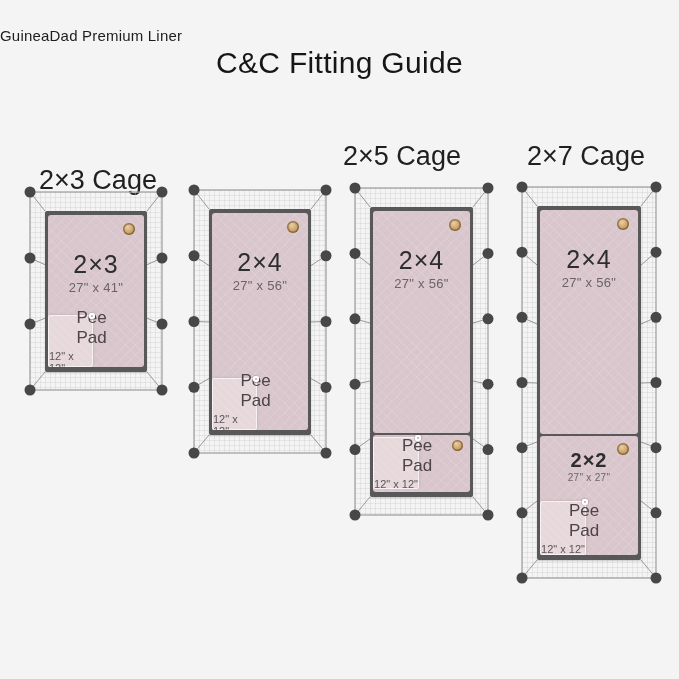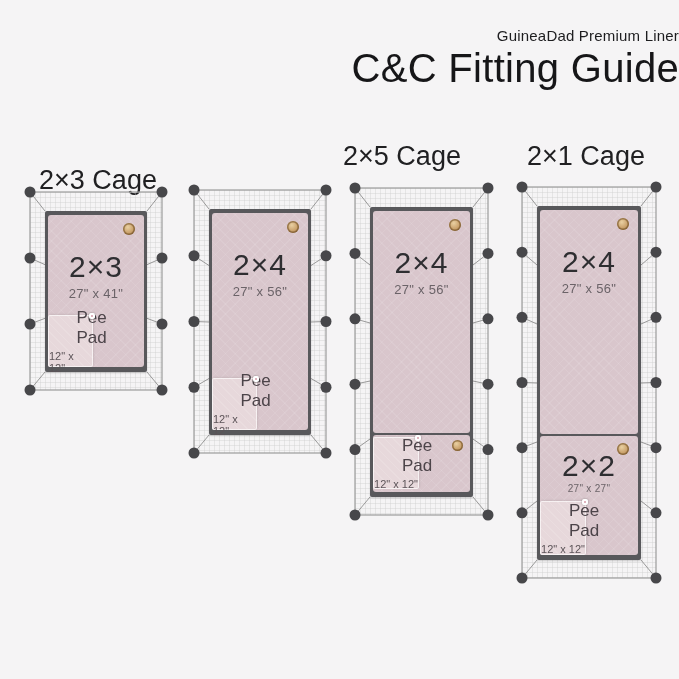"GuineaDad Premium Liner" .subtitle { text-align: right -> left }
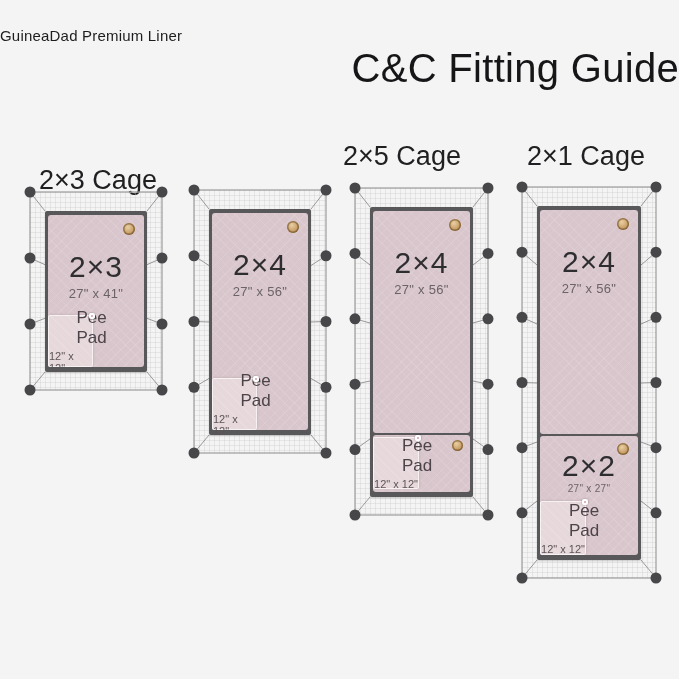"C&C Fitting Guide" .title { font-size: 40px -> 30px; text-align: right -> center }
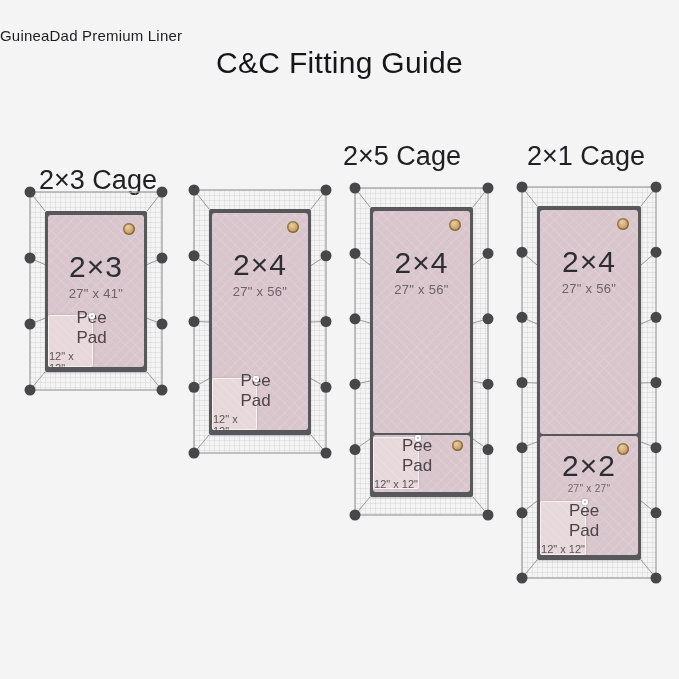"2×1 Cage" div.cage-header { text: 1 -> 7 }
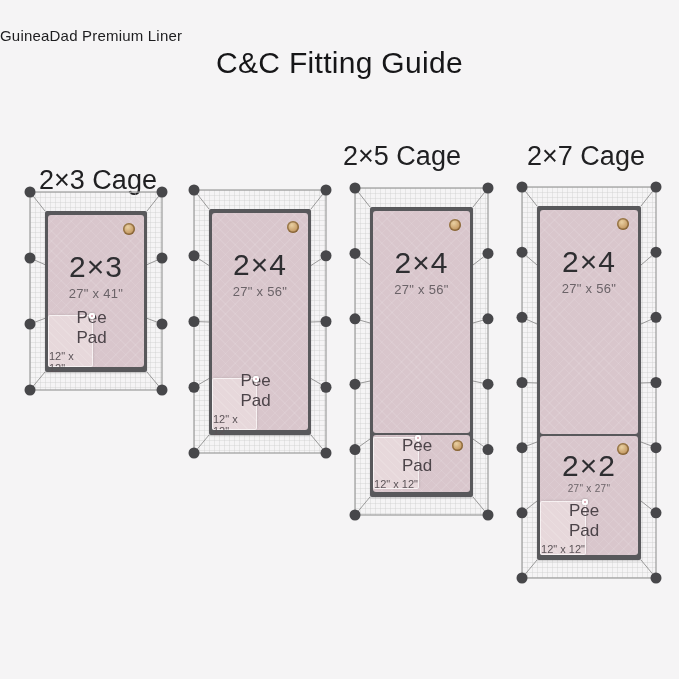"2×3" .liner-name { font-size: 30px -> 25px }
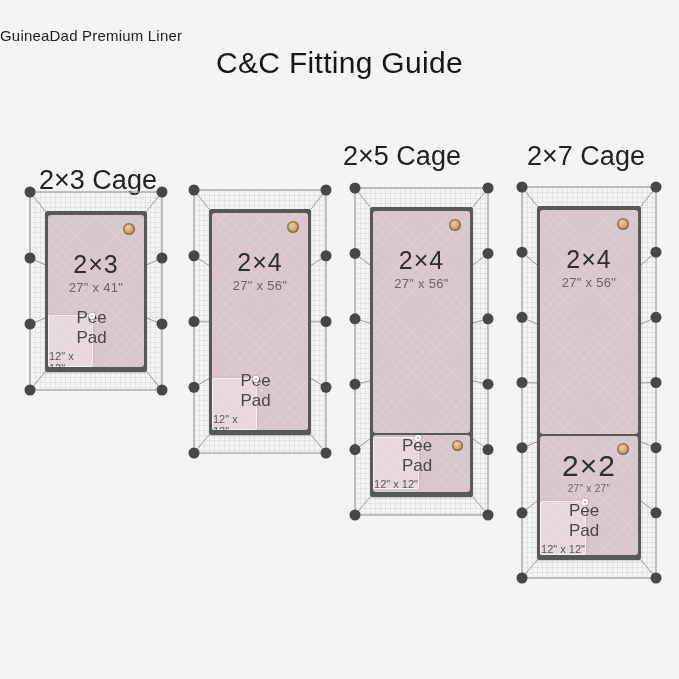"2×2" .sec .liner-name { font-size: 30px -> 20px; font-weight: none -> bold }
